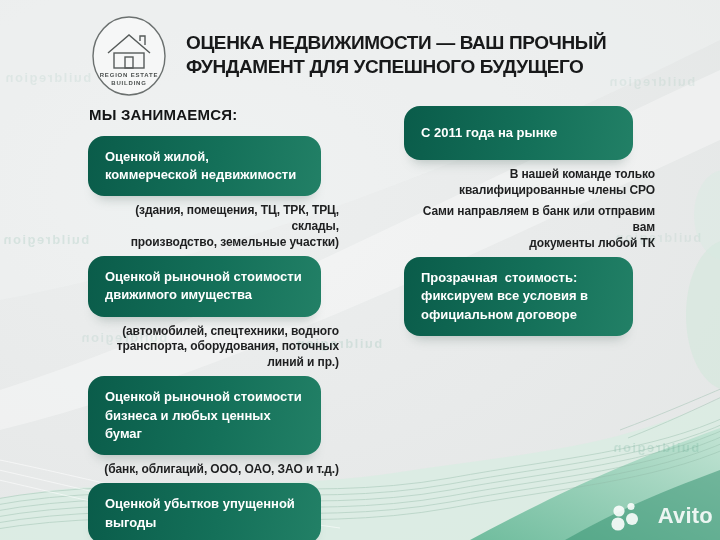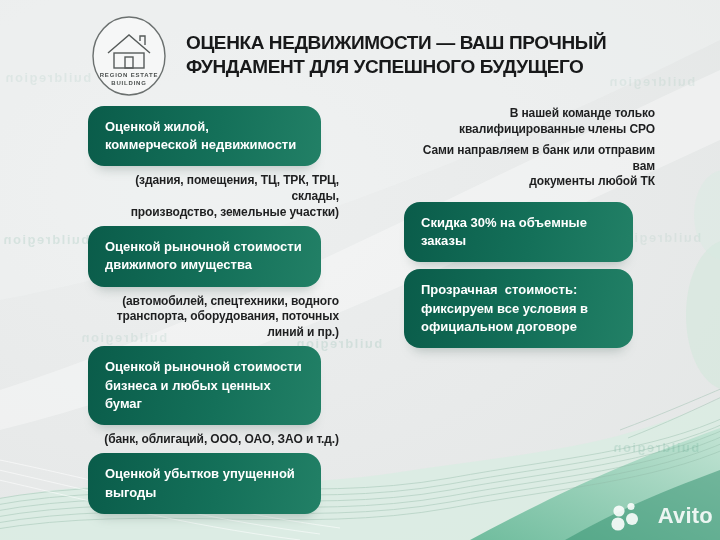"МЫ ЗАНИМАЕМСЯ:" h2 { html: none -> <h2>МЫ ЗАНИМАЕМСЯ:</h2> }
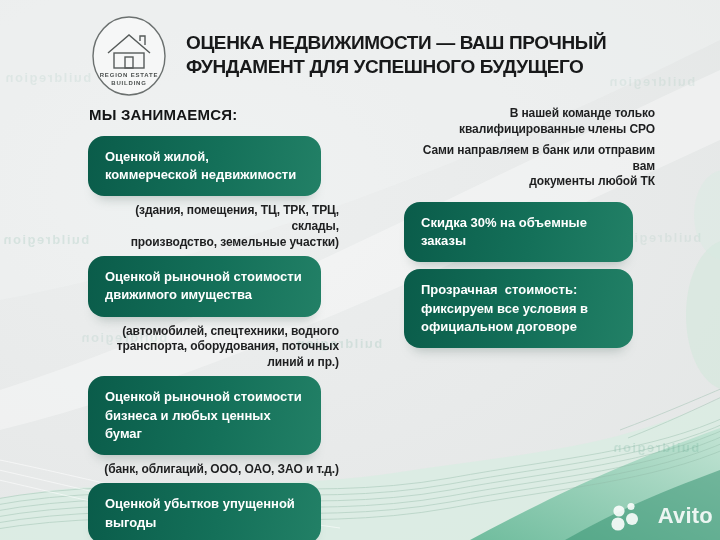"С 2011 года на рынке" div.card { html: none -> <div>С 2011 года на рынке</div> }
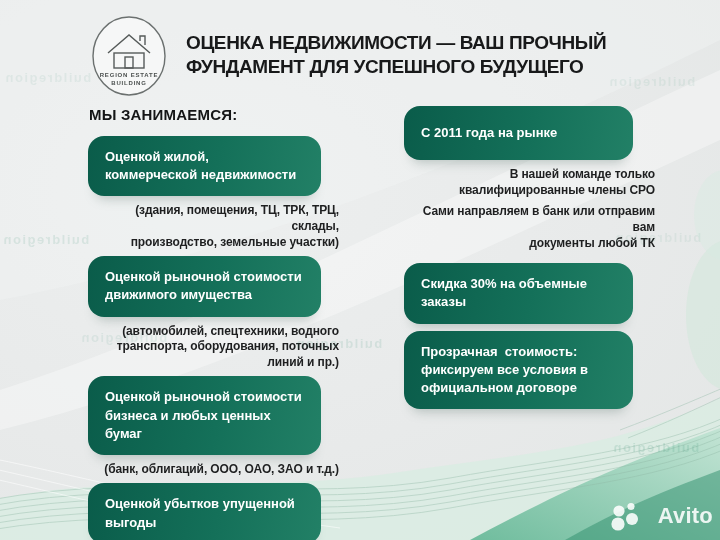"Скидка 30% на объемные" div.card { html: <div>Скидка 30% на объемные заказы</div> -> none }
